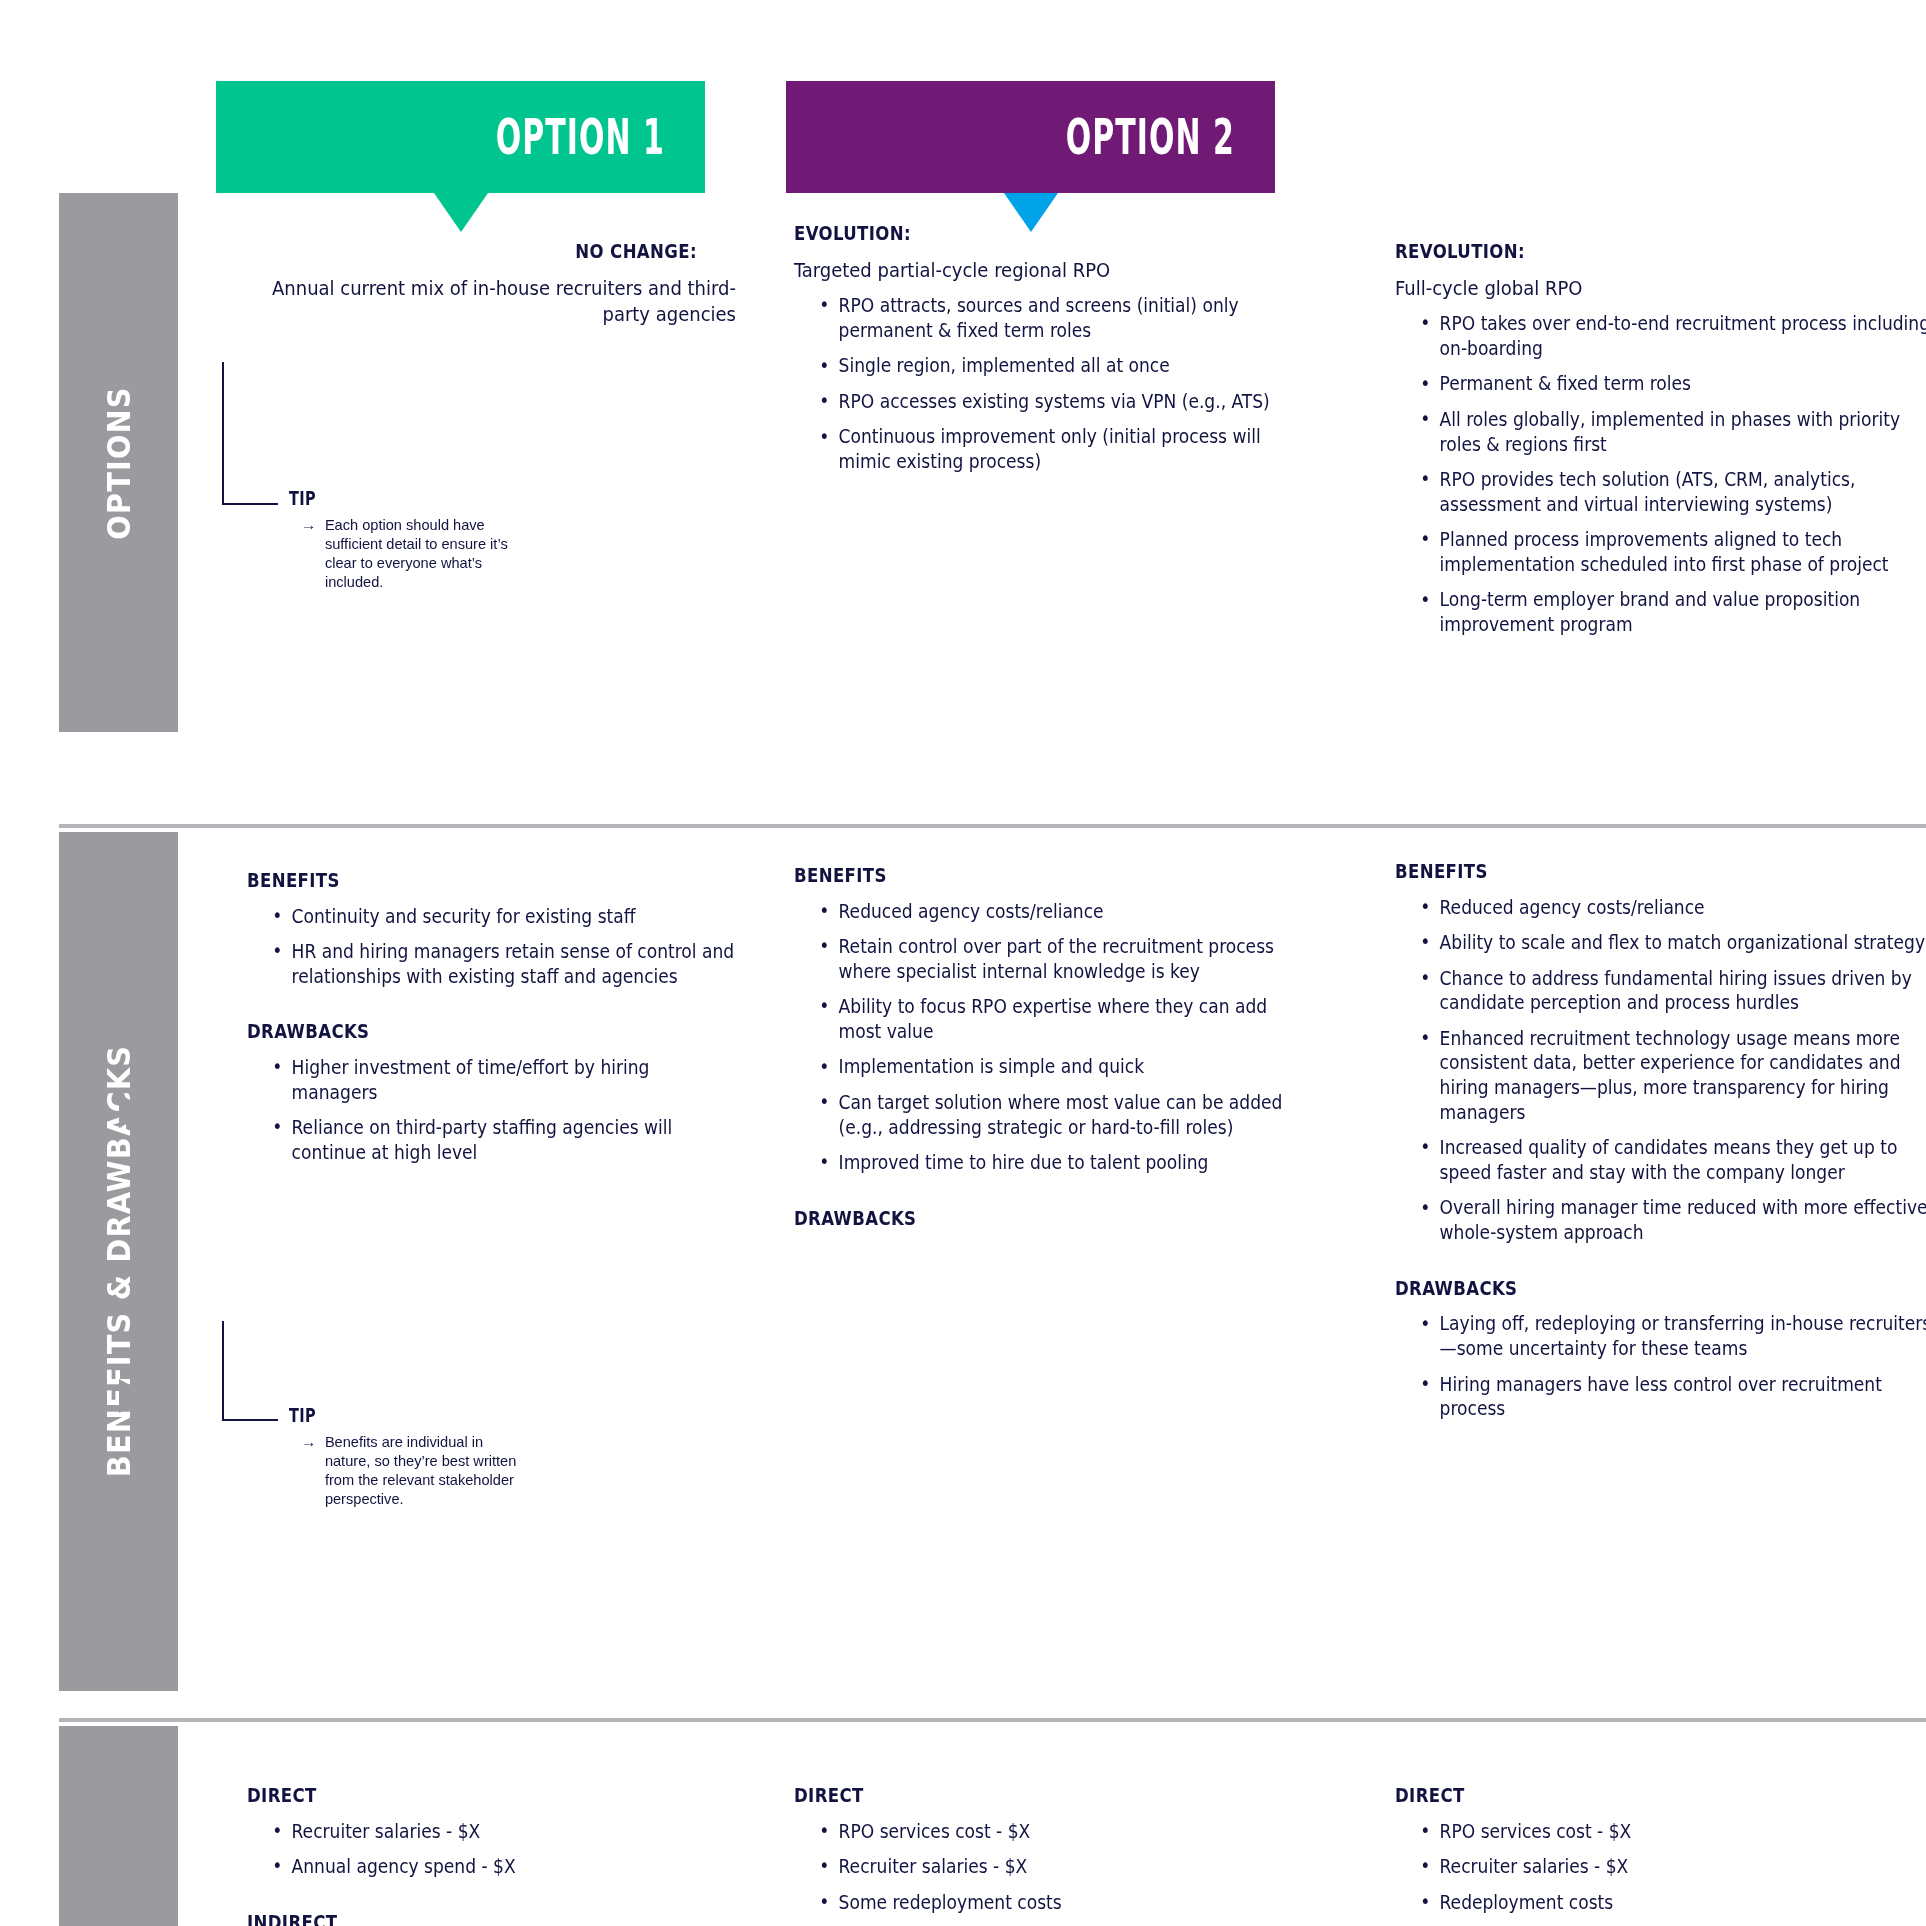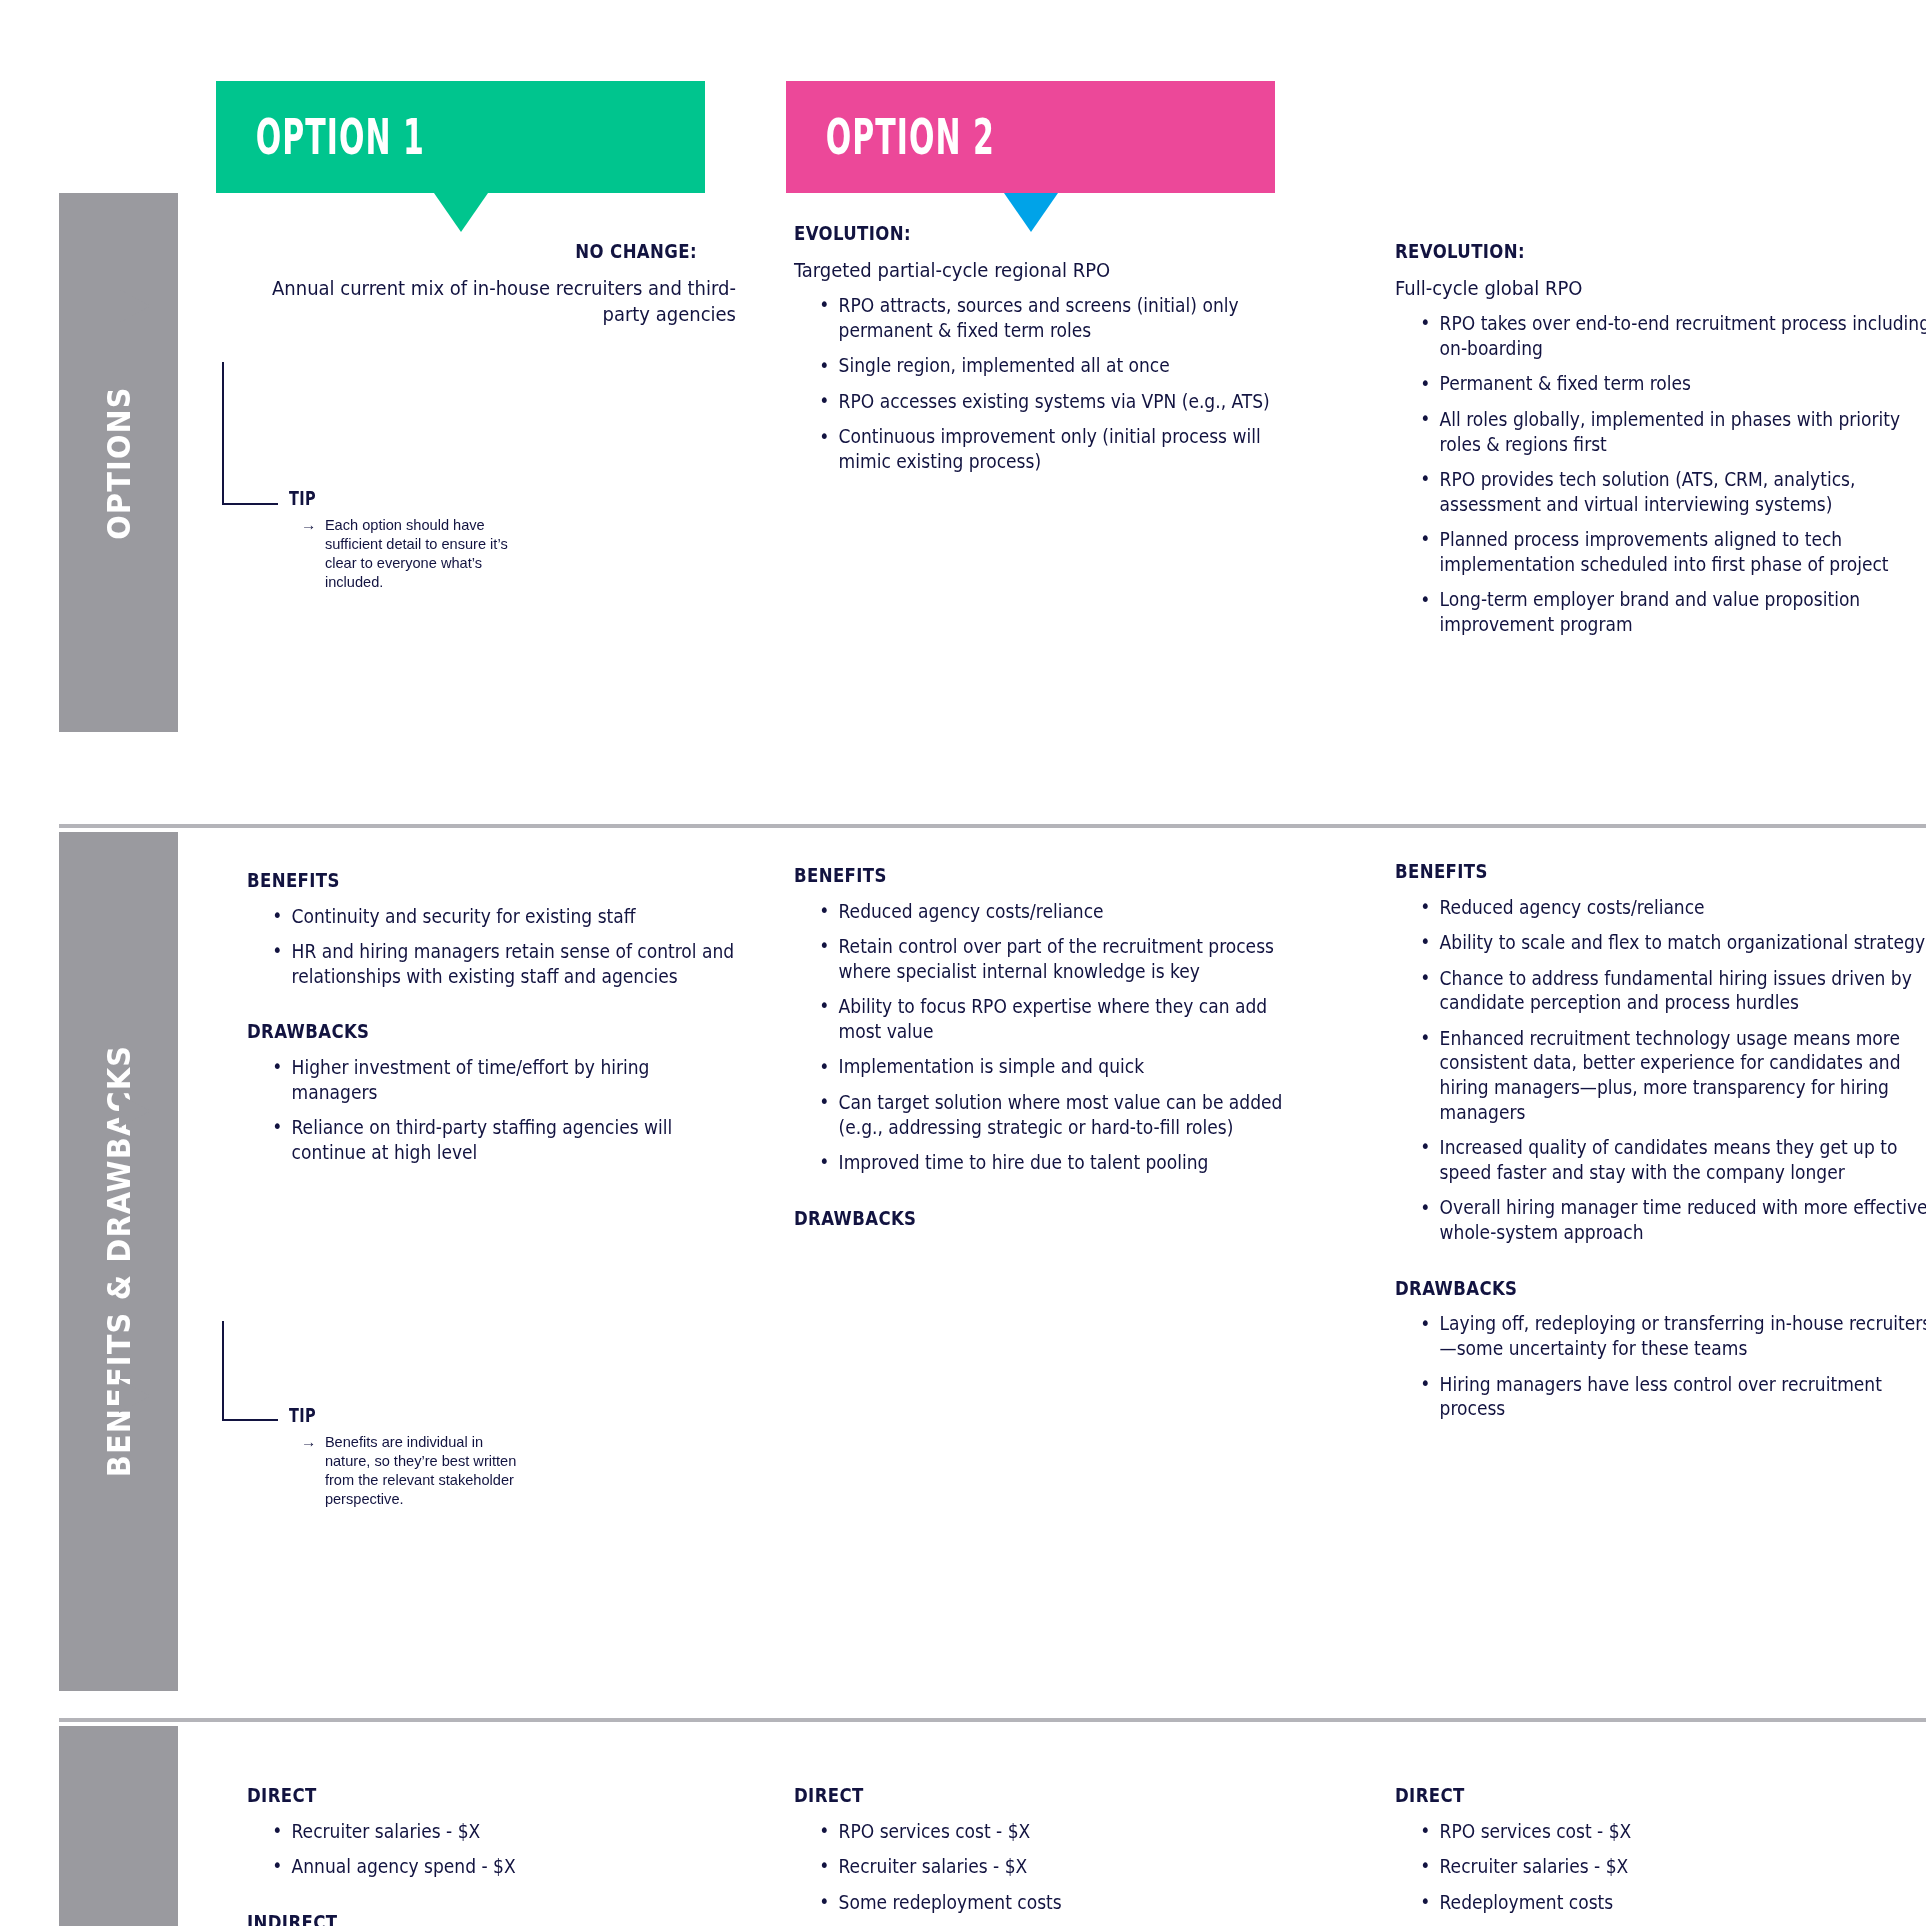"OPTION 1" .banner .banner-body { justify-content: flex-start -> flex-end }
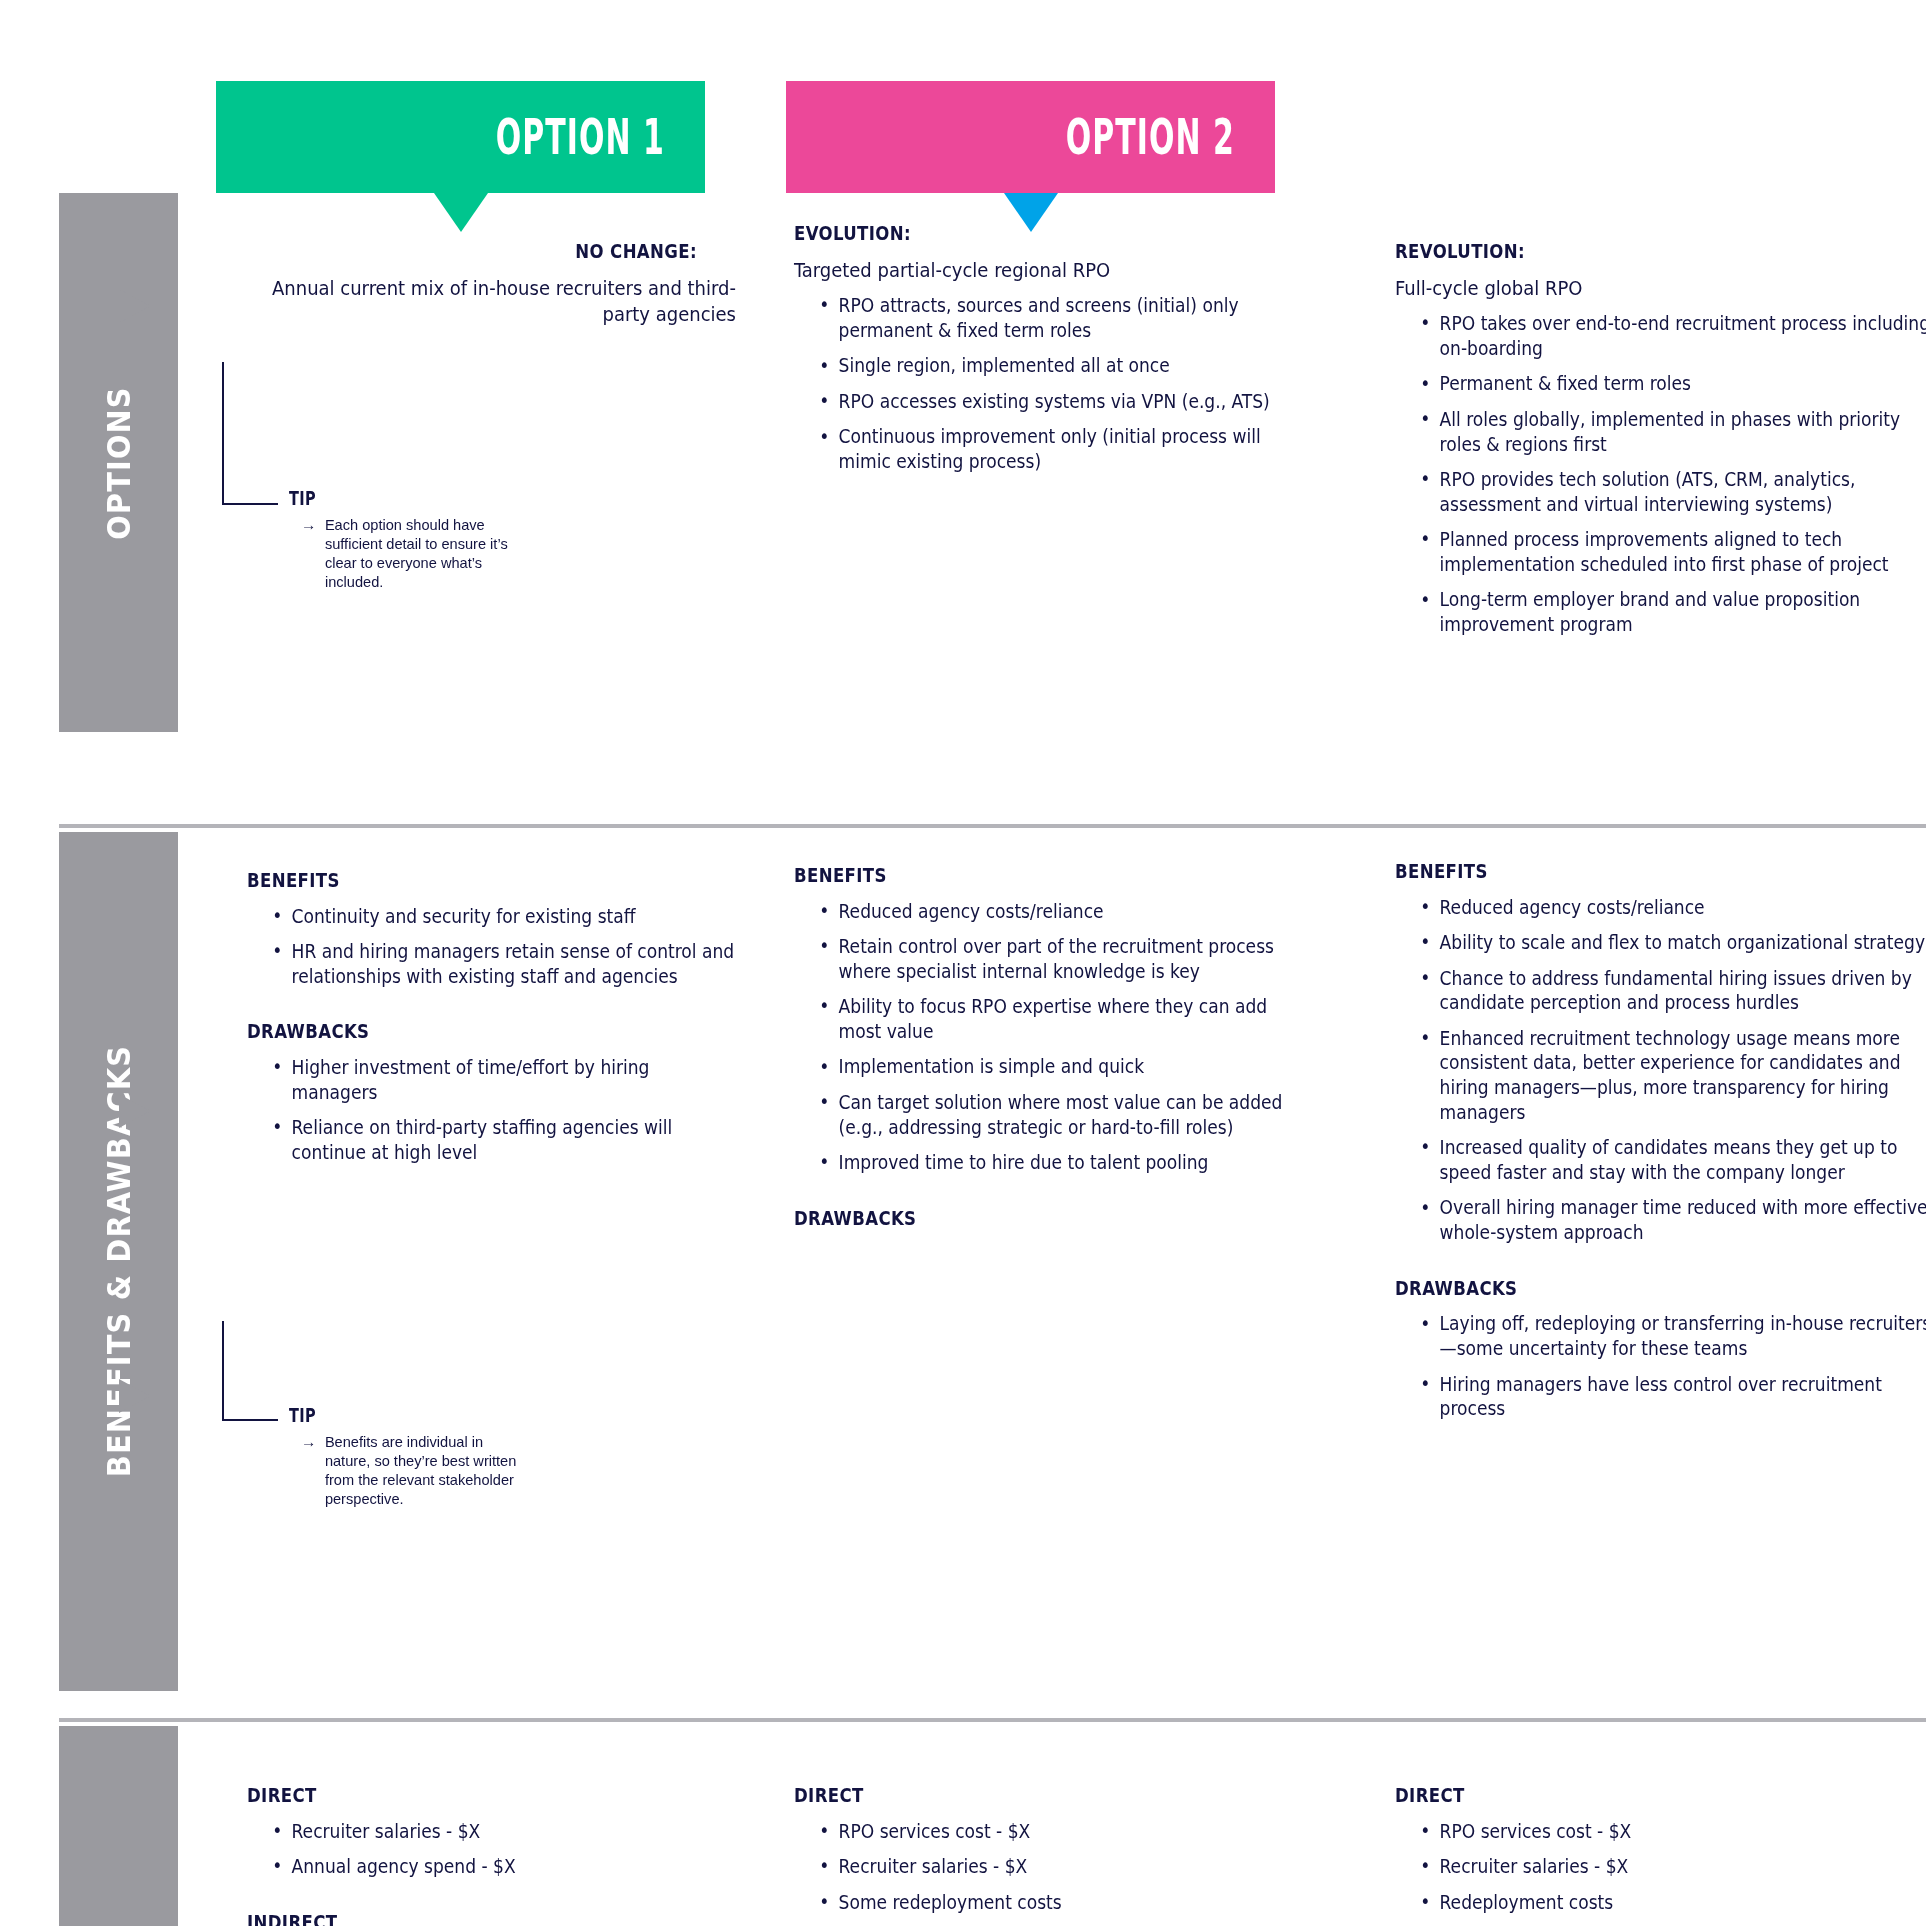"OPTION 2" div.banner-body { background: #ec4899 -> #701a75 }
